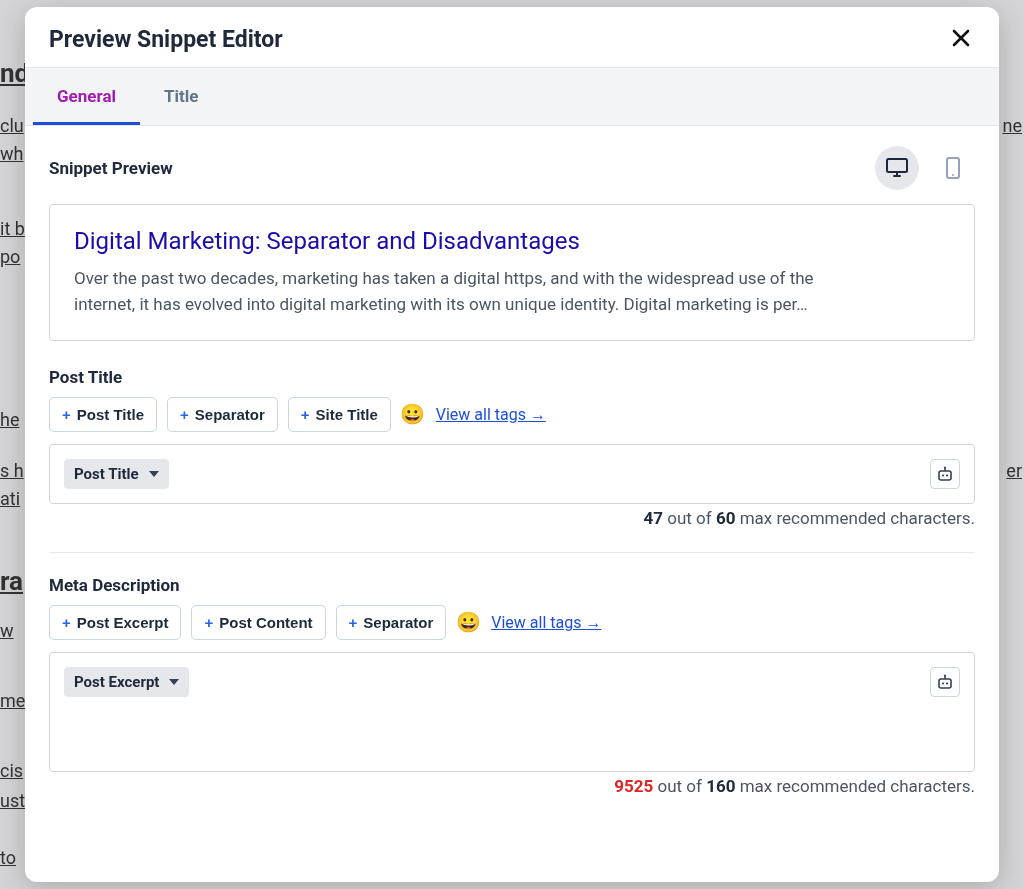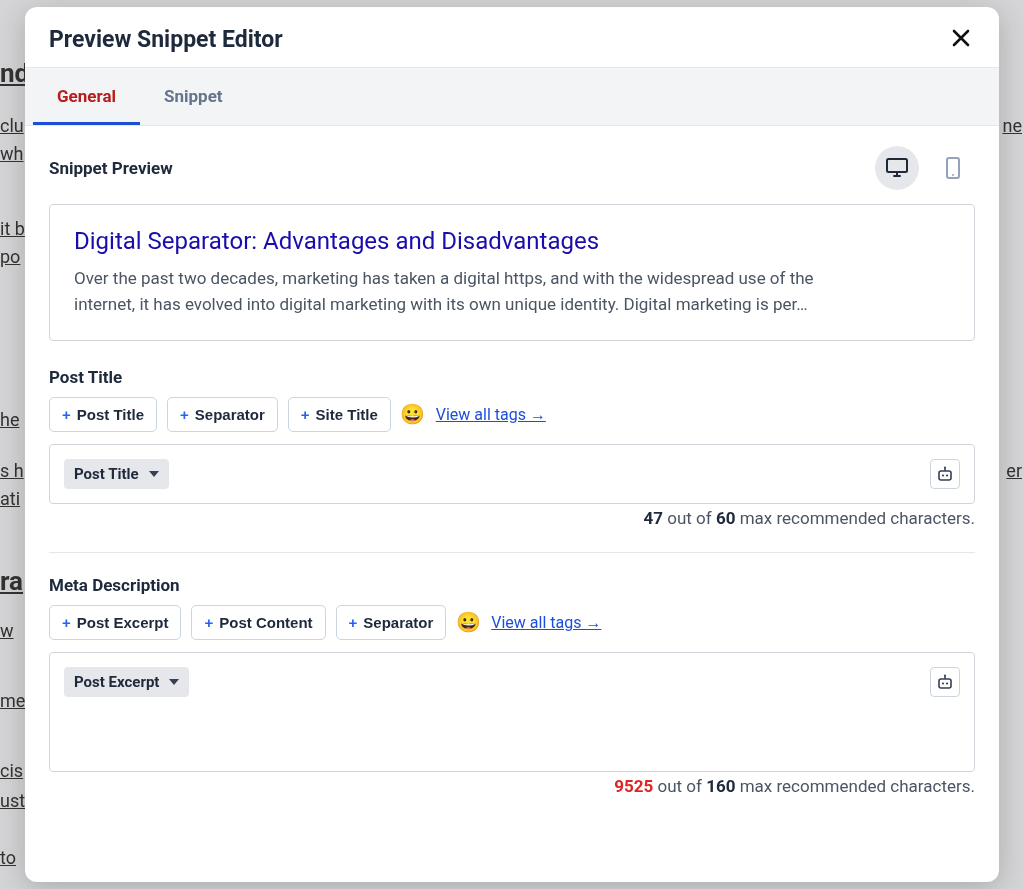"General" .tab.active { color: #b91c1c -> #a21caf }
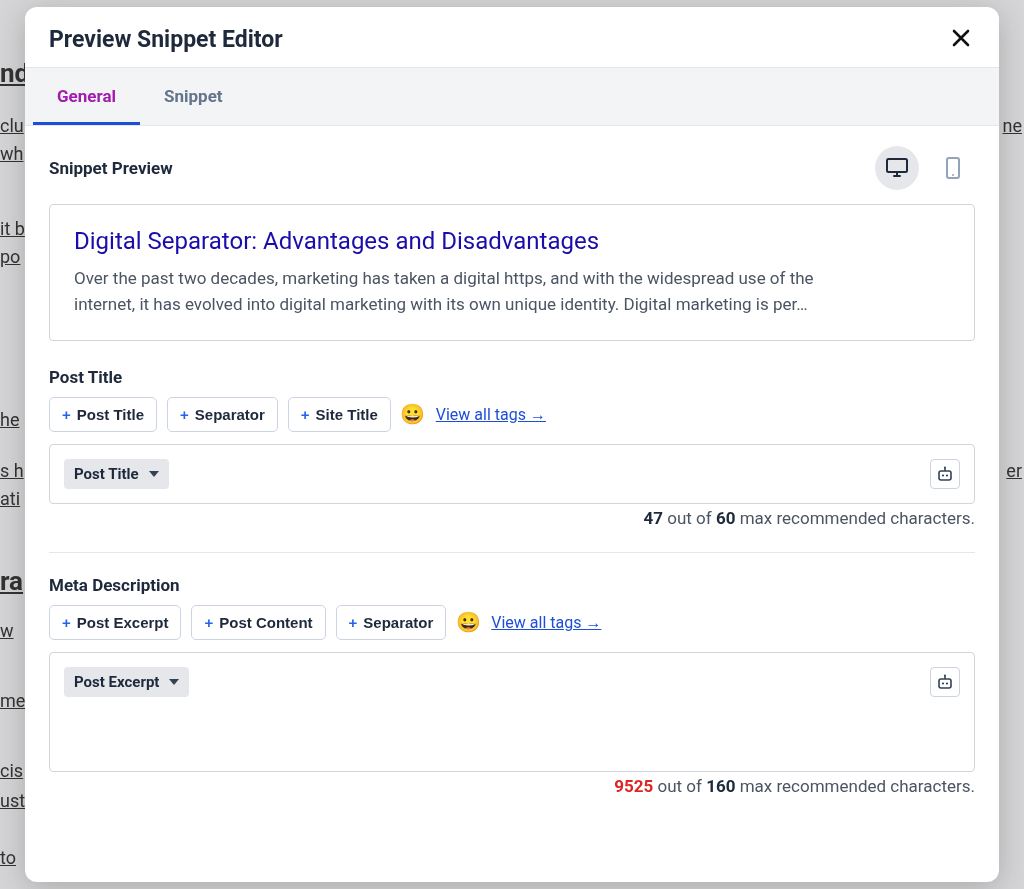"Snippet" div.tab { text: Snippet -> Title }
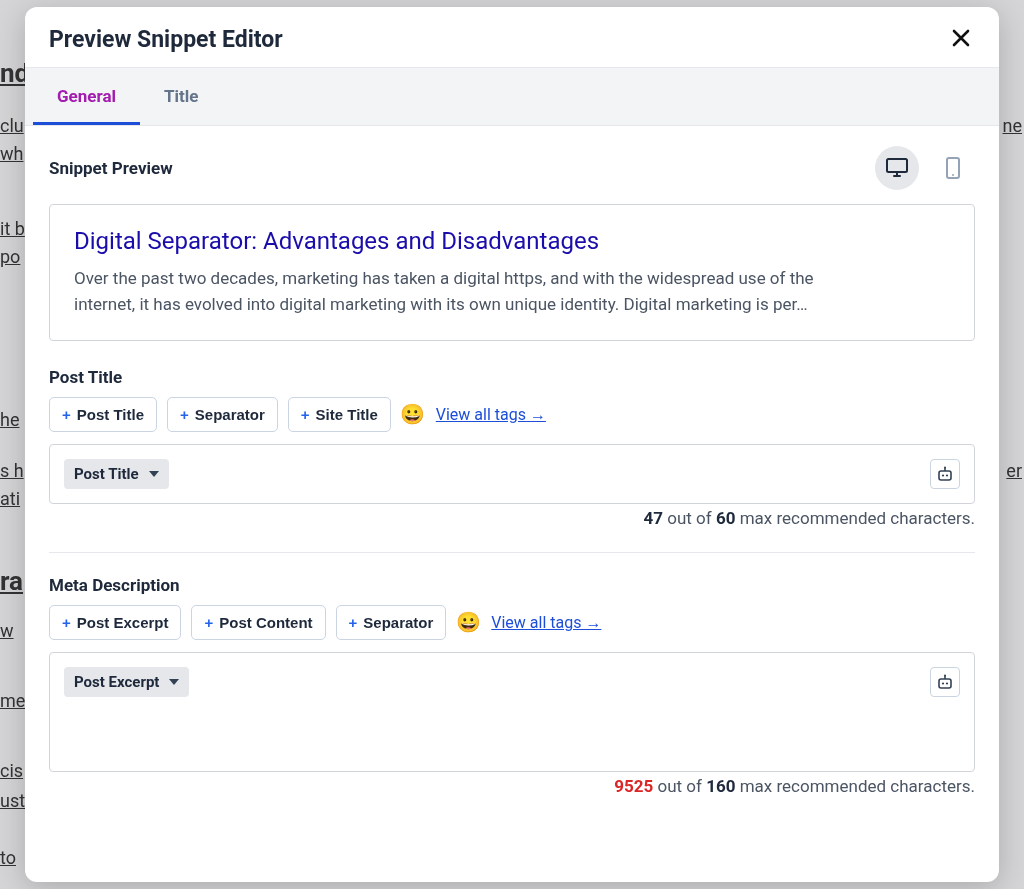"Digital Separator: Advantages and" div.preview-title { text: Separator: Advantages -> Marketing: Separator }
